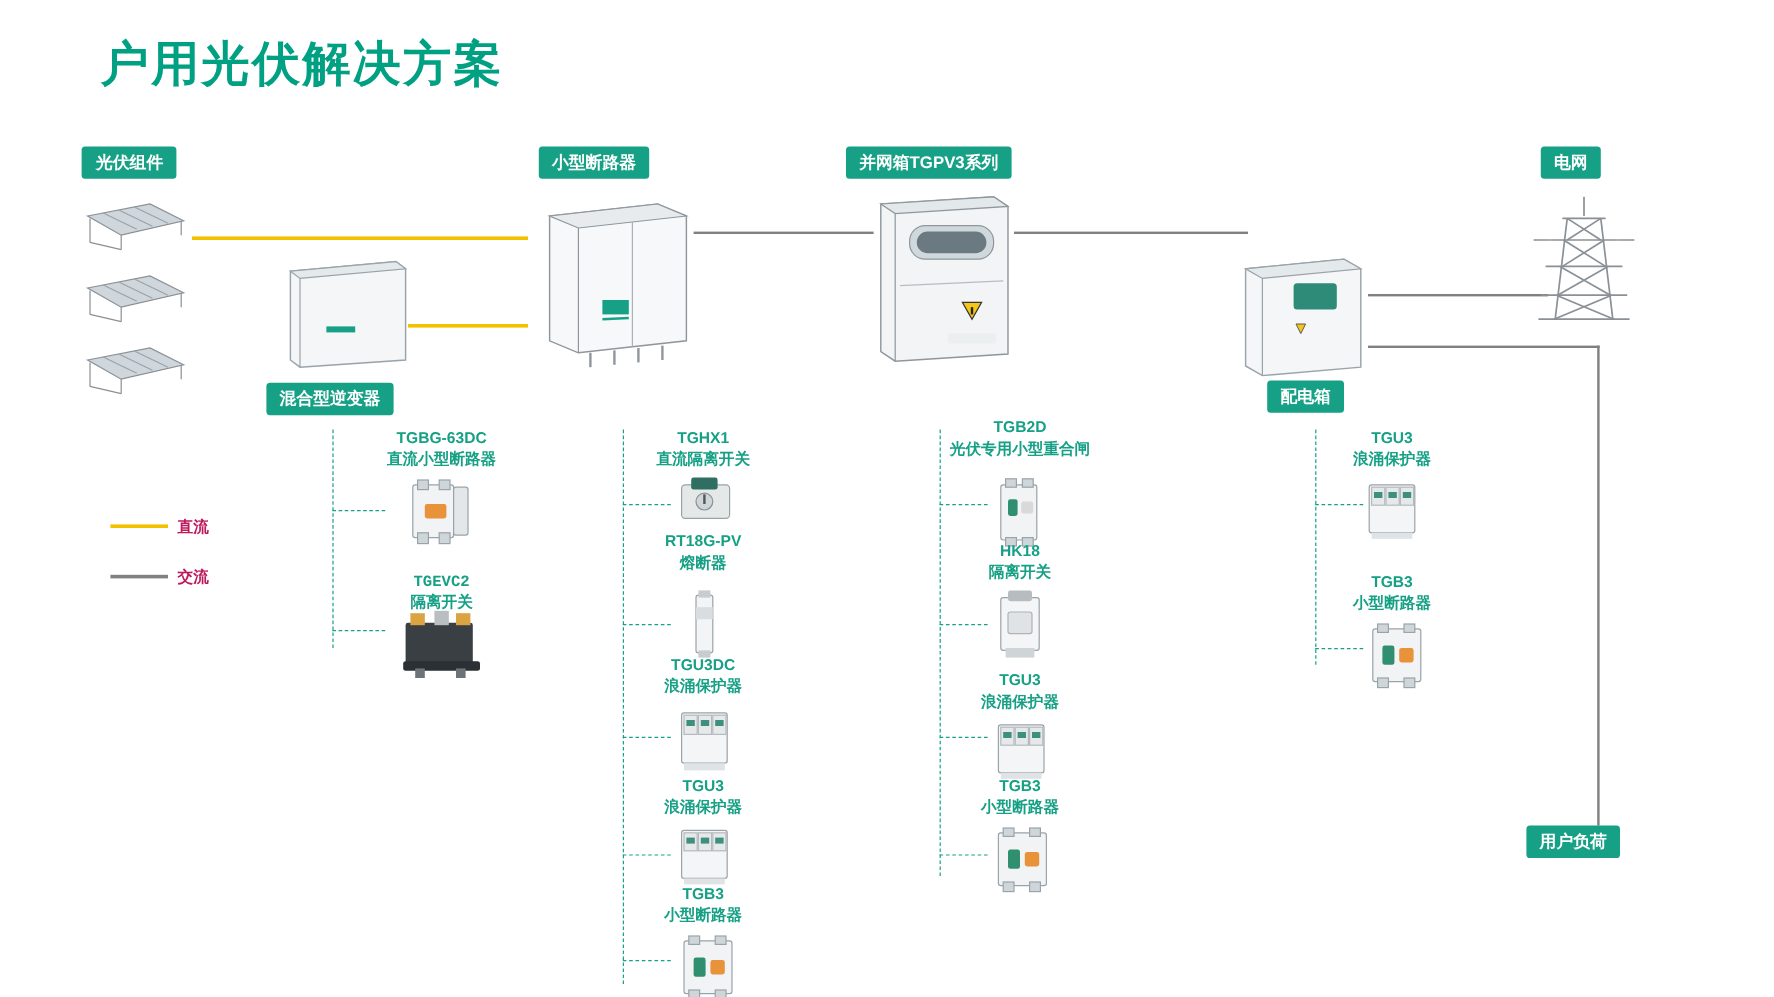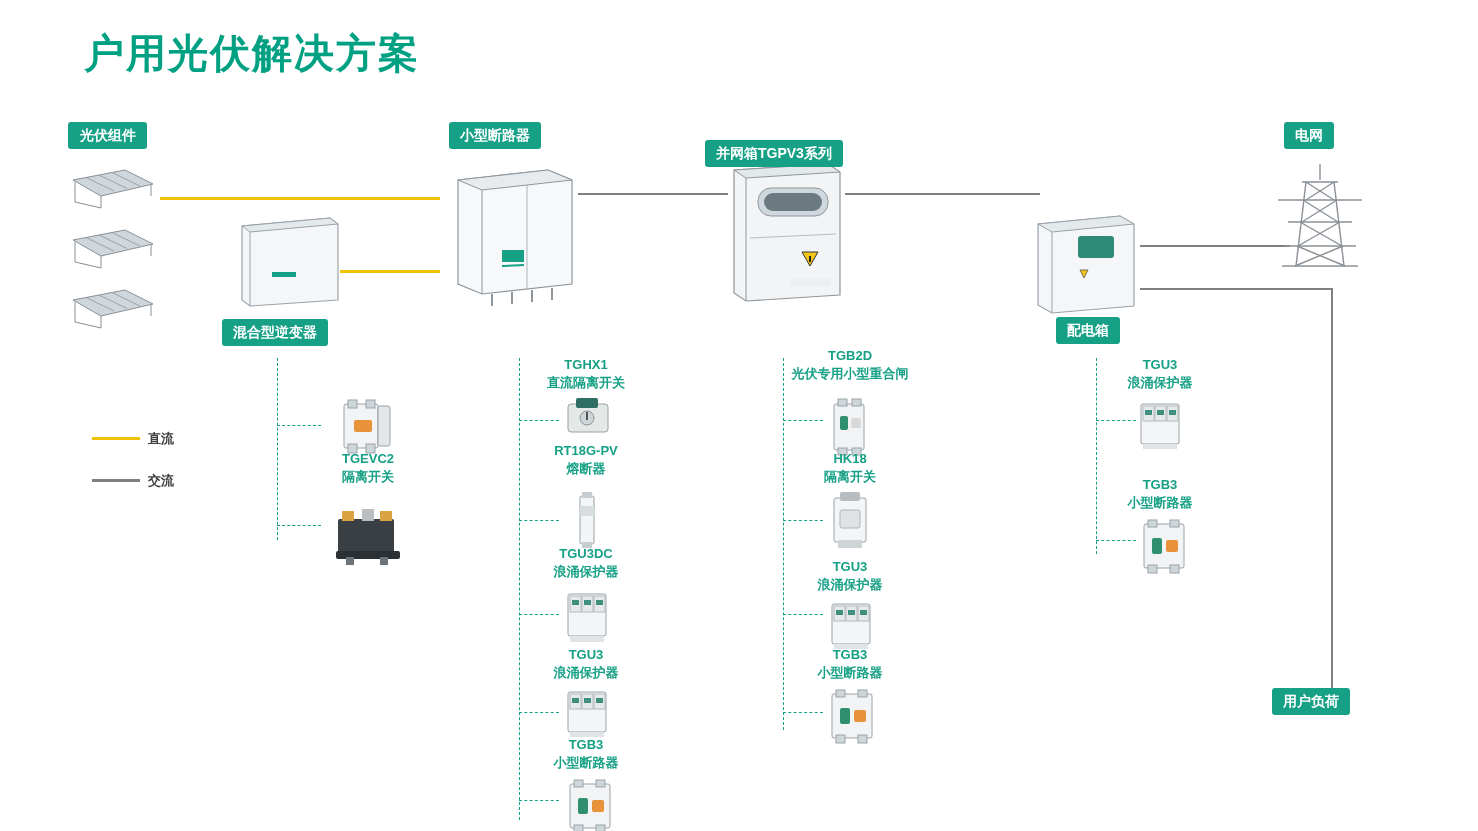"并网箱TGPV3系列" div.tag { top: 140px -> 122px }
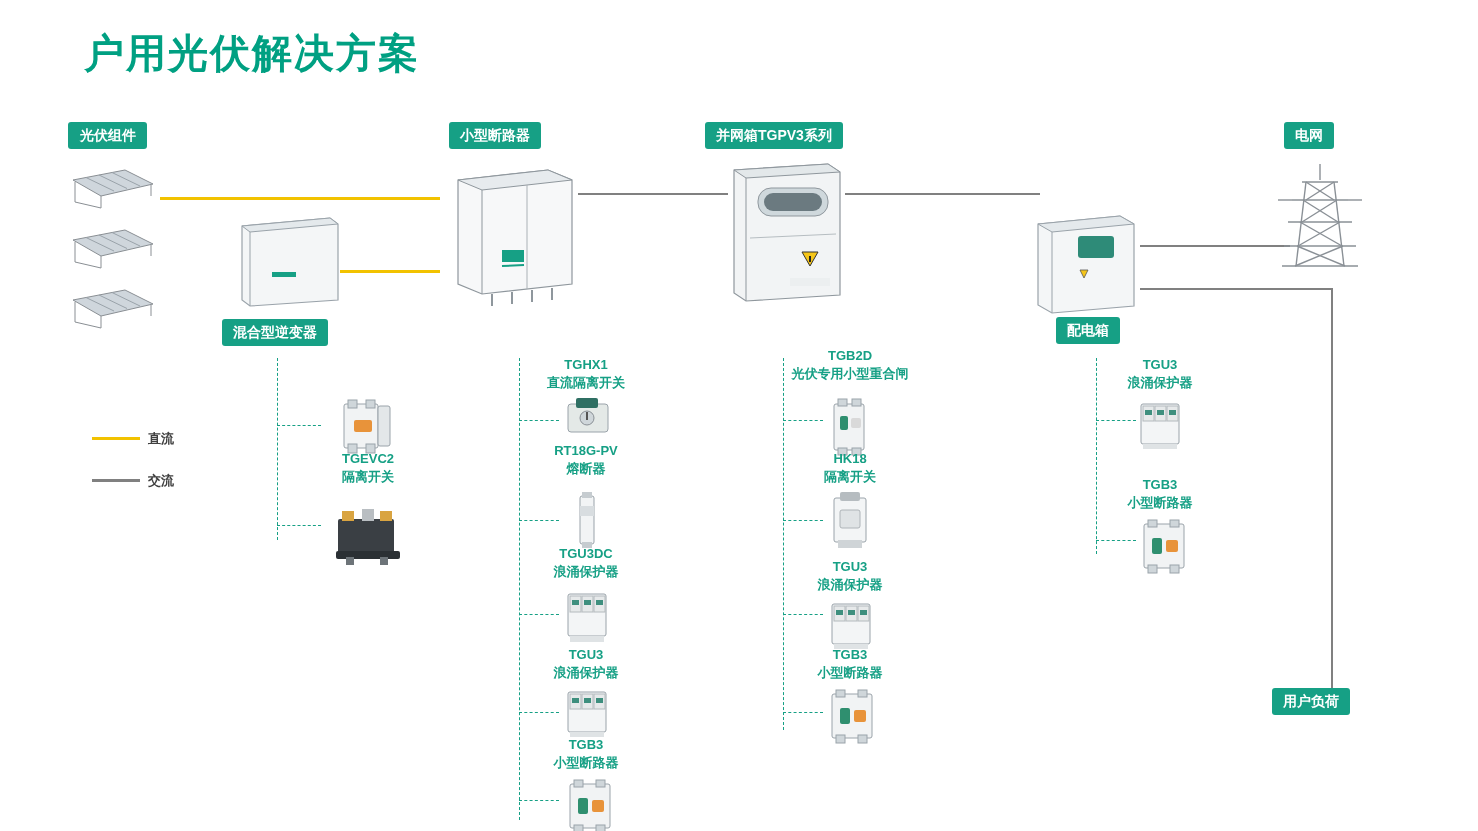"TGBG-63DC" div.comp-label { html: none -> <div> <div>TGBG-63DC</div> <div>直流小型断路器</div> </div> }
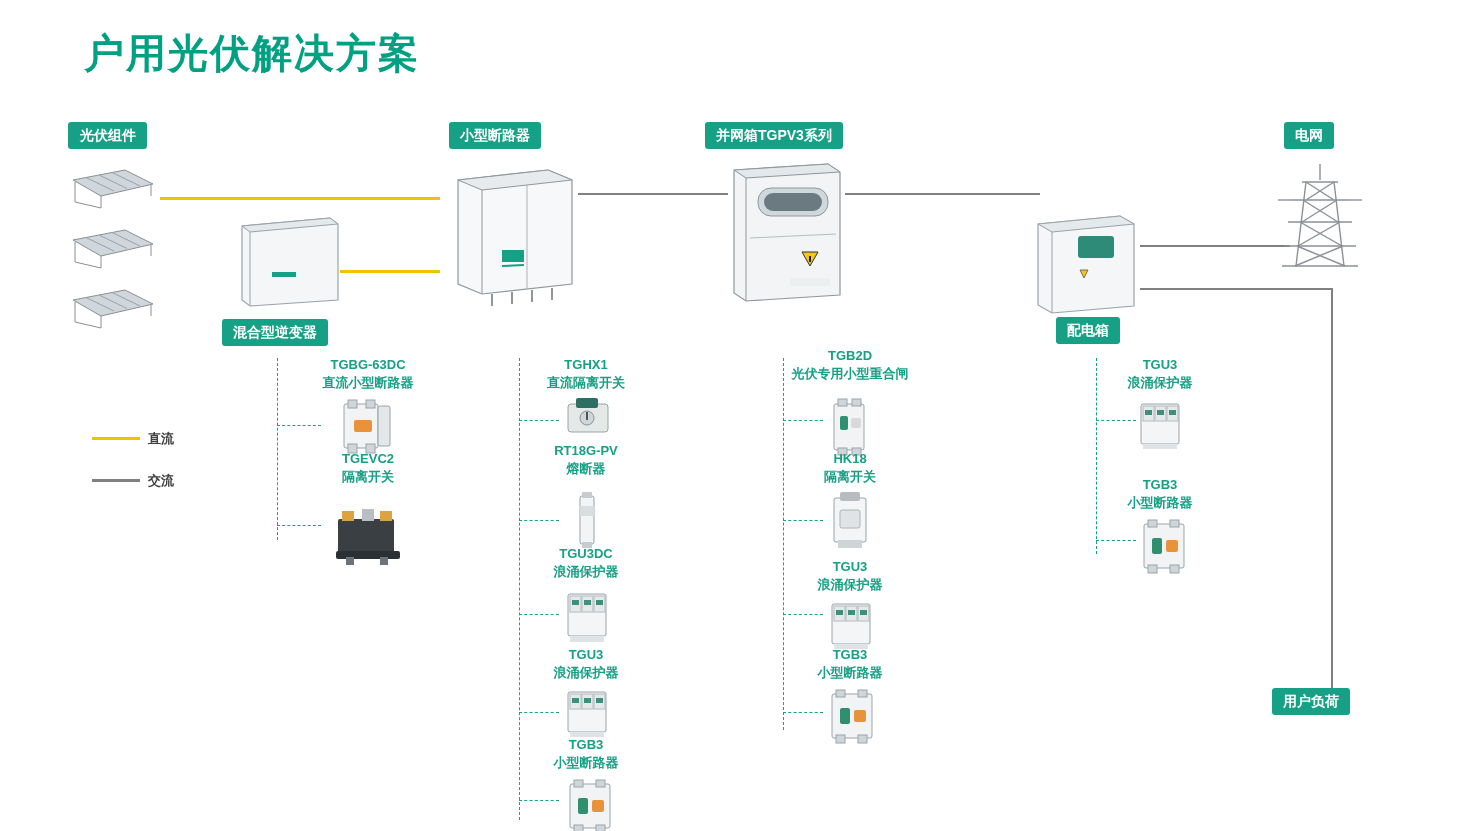"直流" .legend-label { color: #404040 -> #be185d }
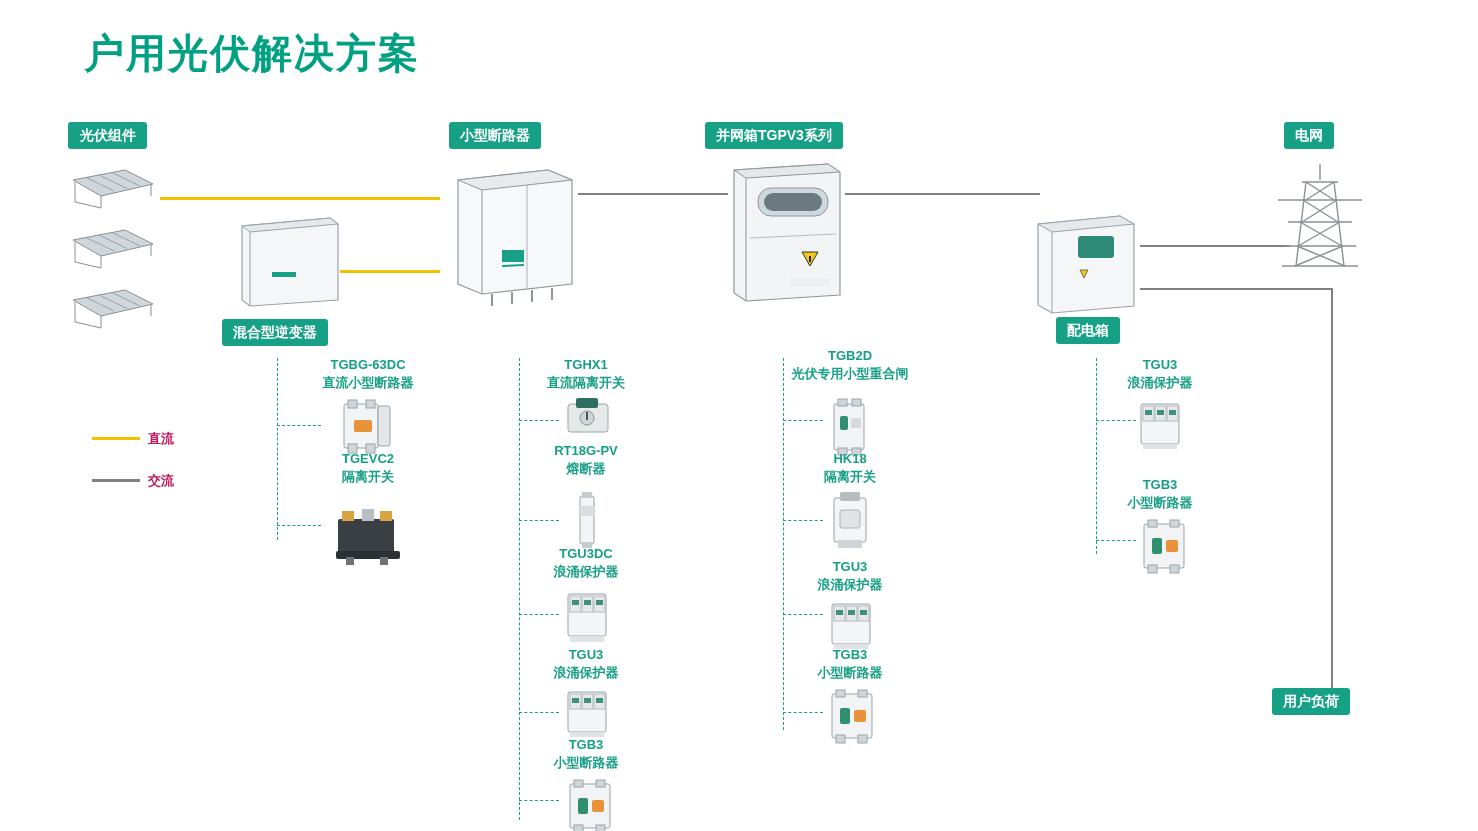"TGEVC2" div.comp-label { font-family: none -> Liberation Mono, monospace; top: 450px -> 476px }
